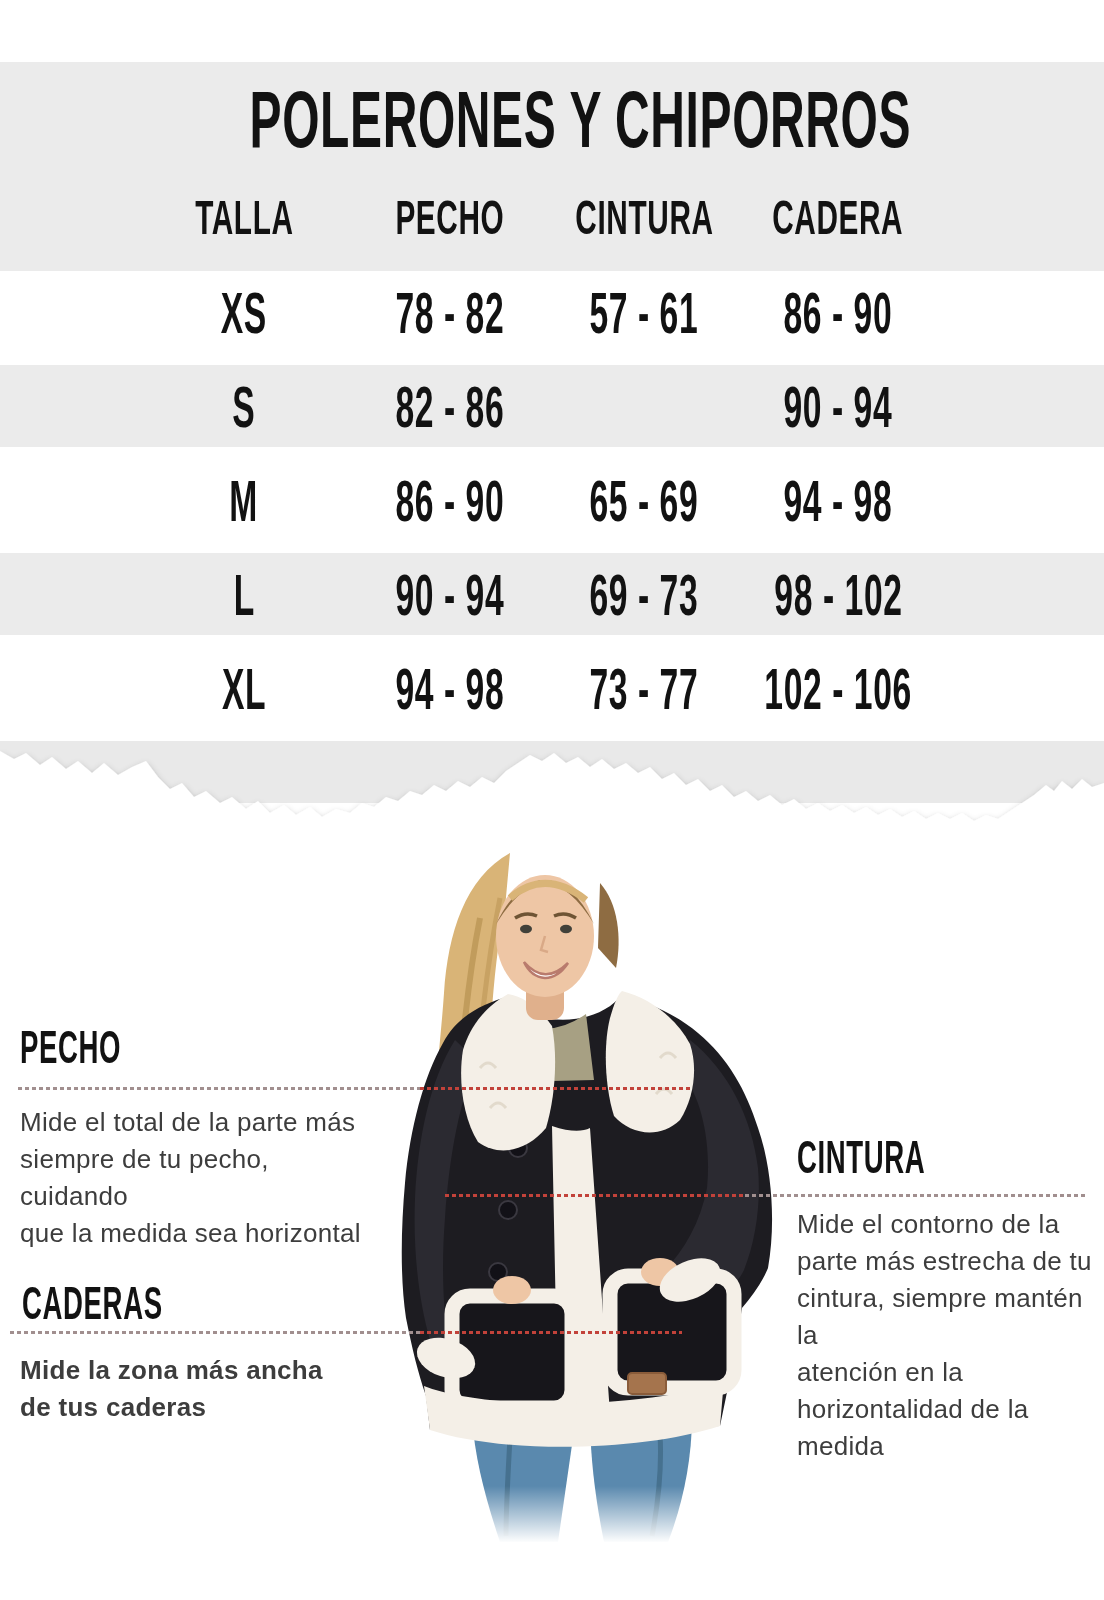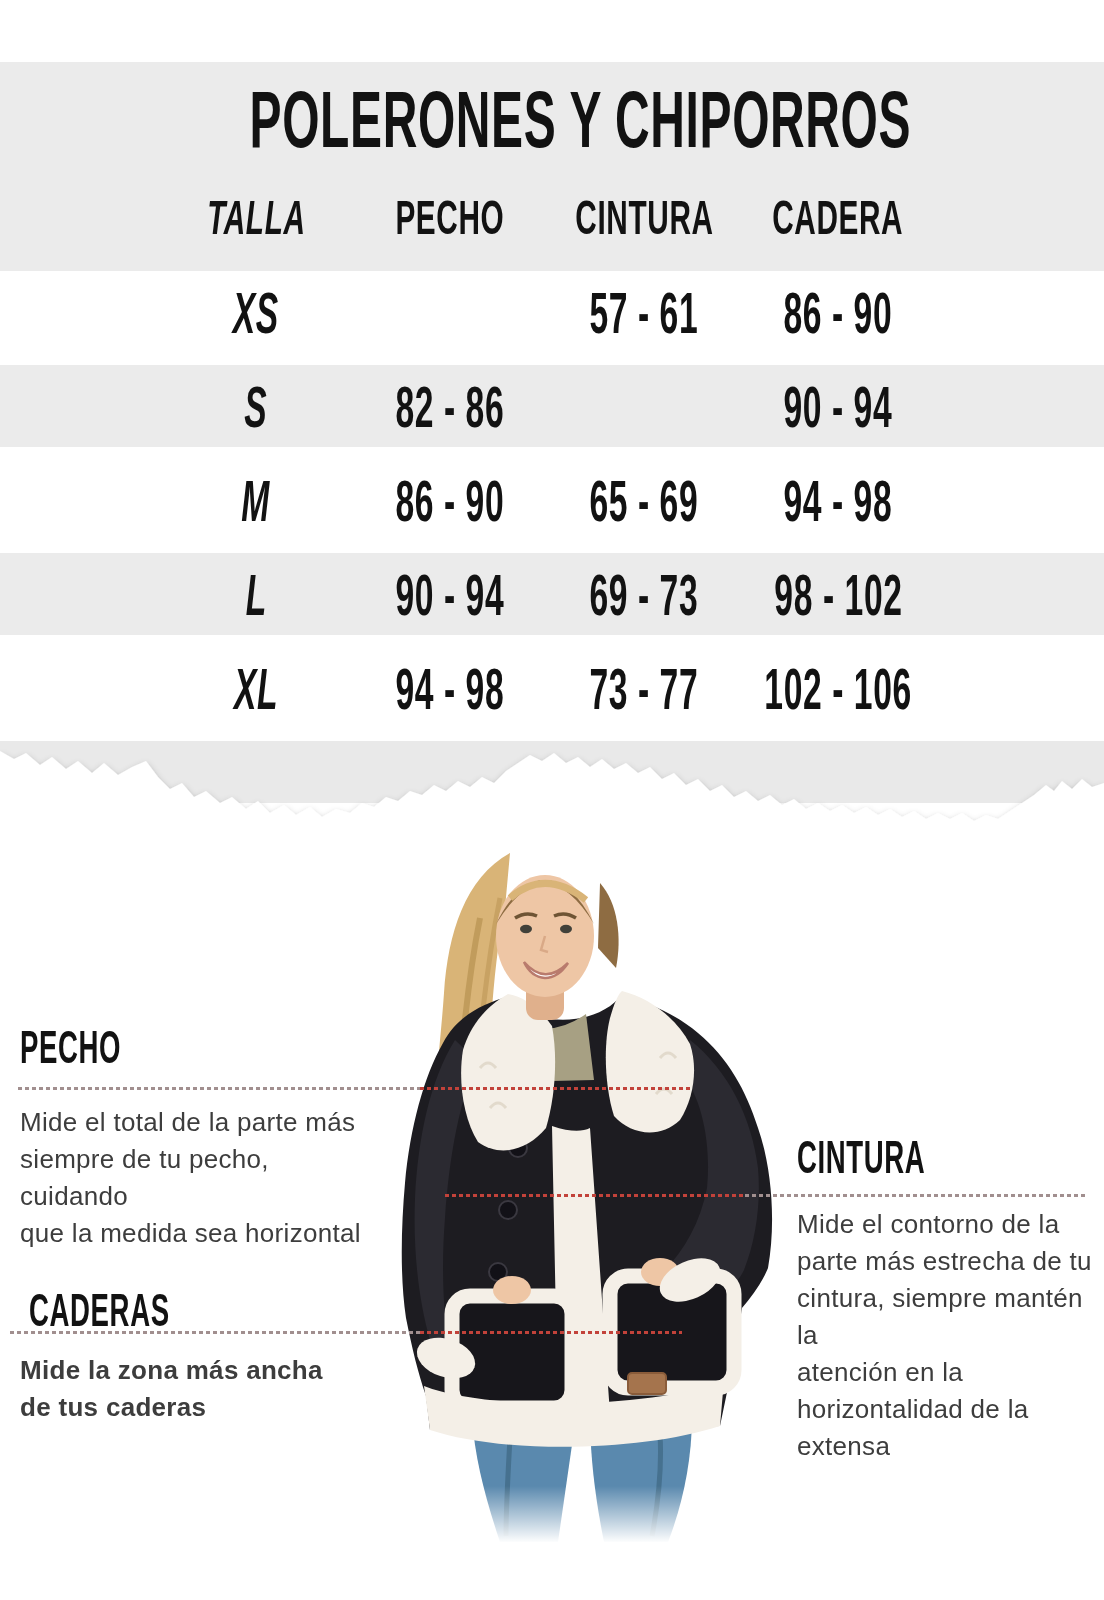"TALLA" .c0 { font-style: italic -> none; left: 156px -> 144px }
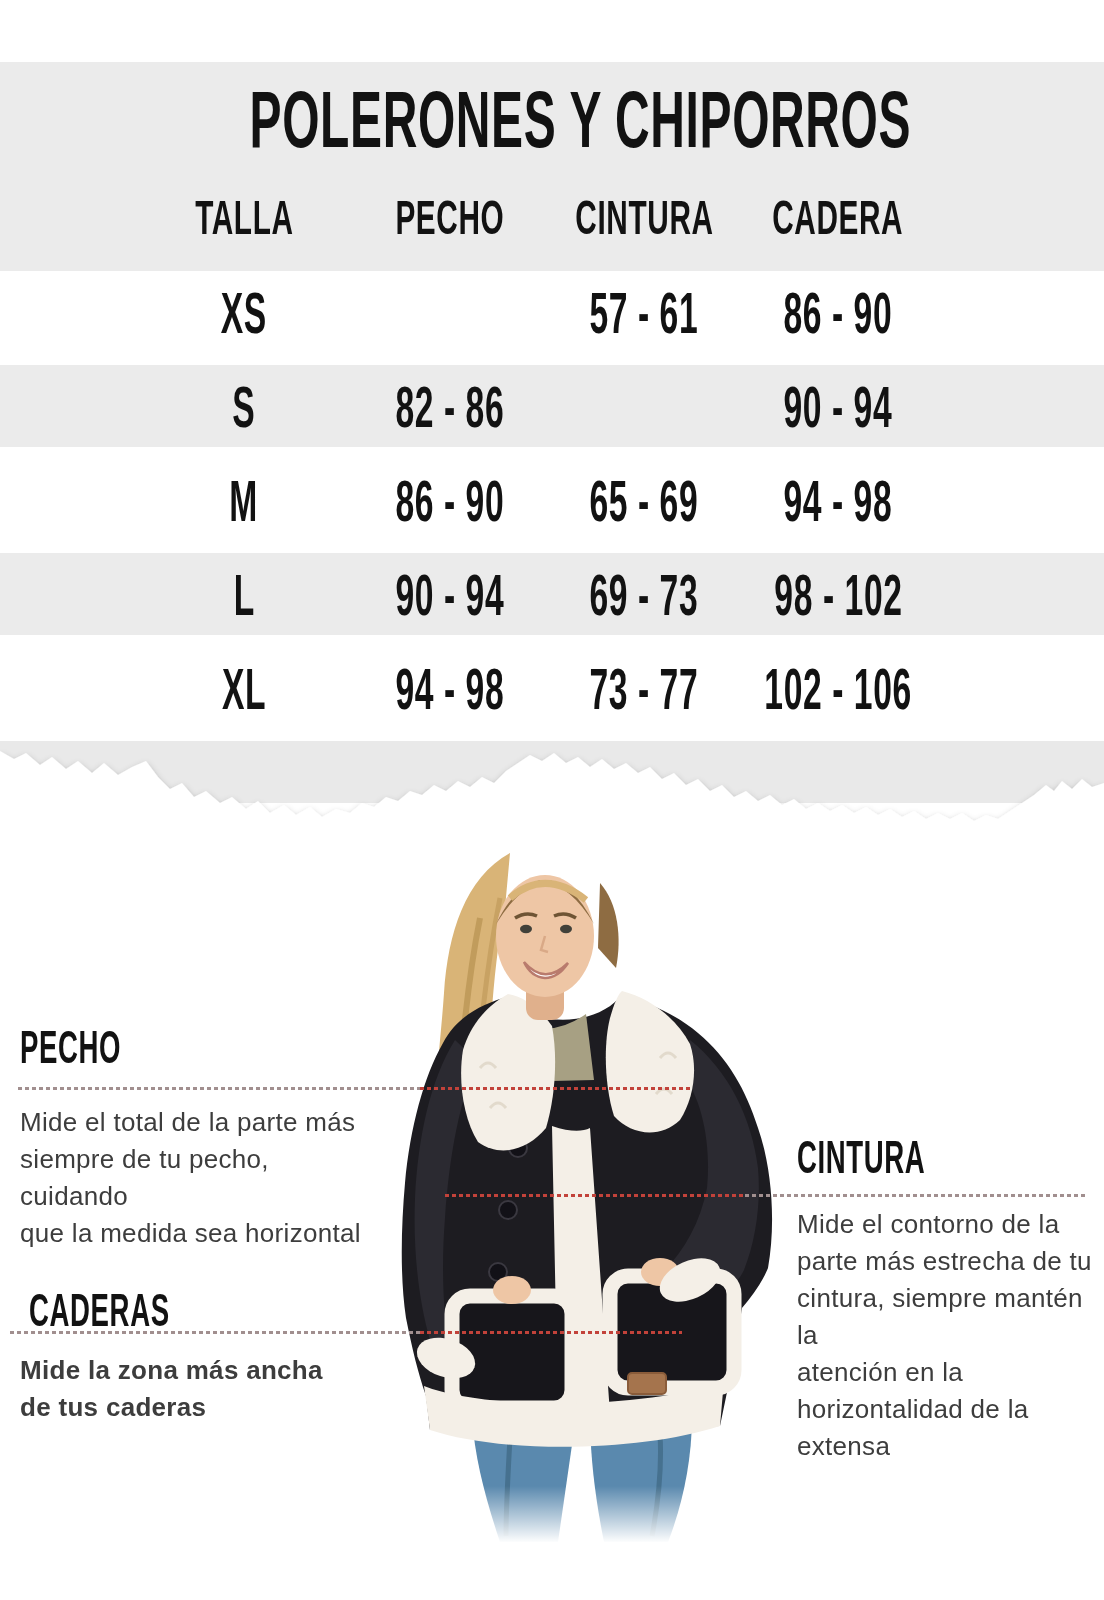"78 - 82" div.row-cell { html: none -> <div> <span>78 - 82</span> </div> }
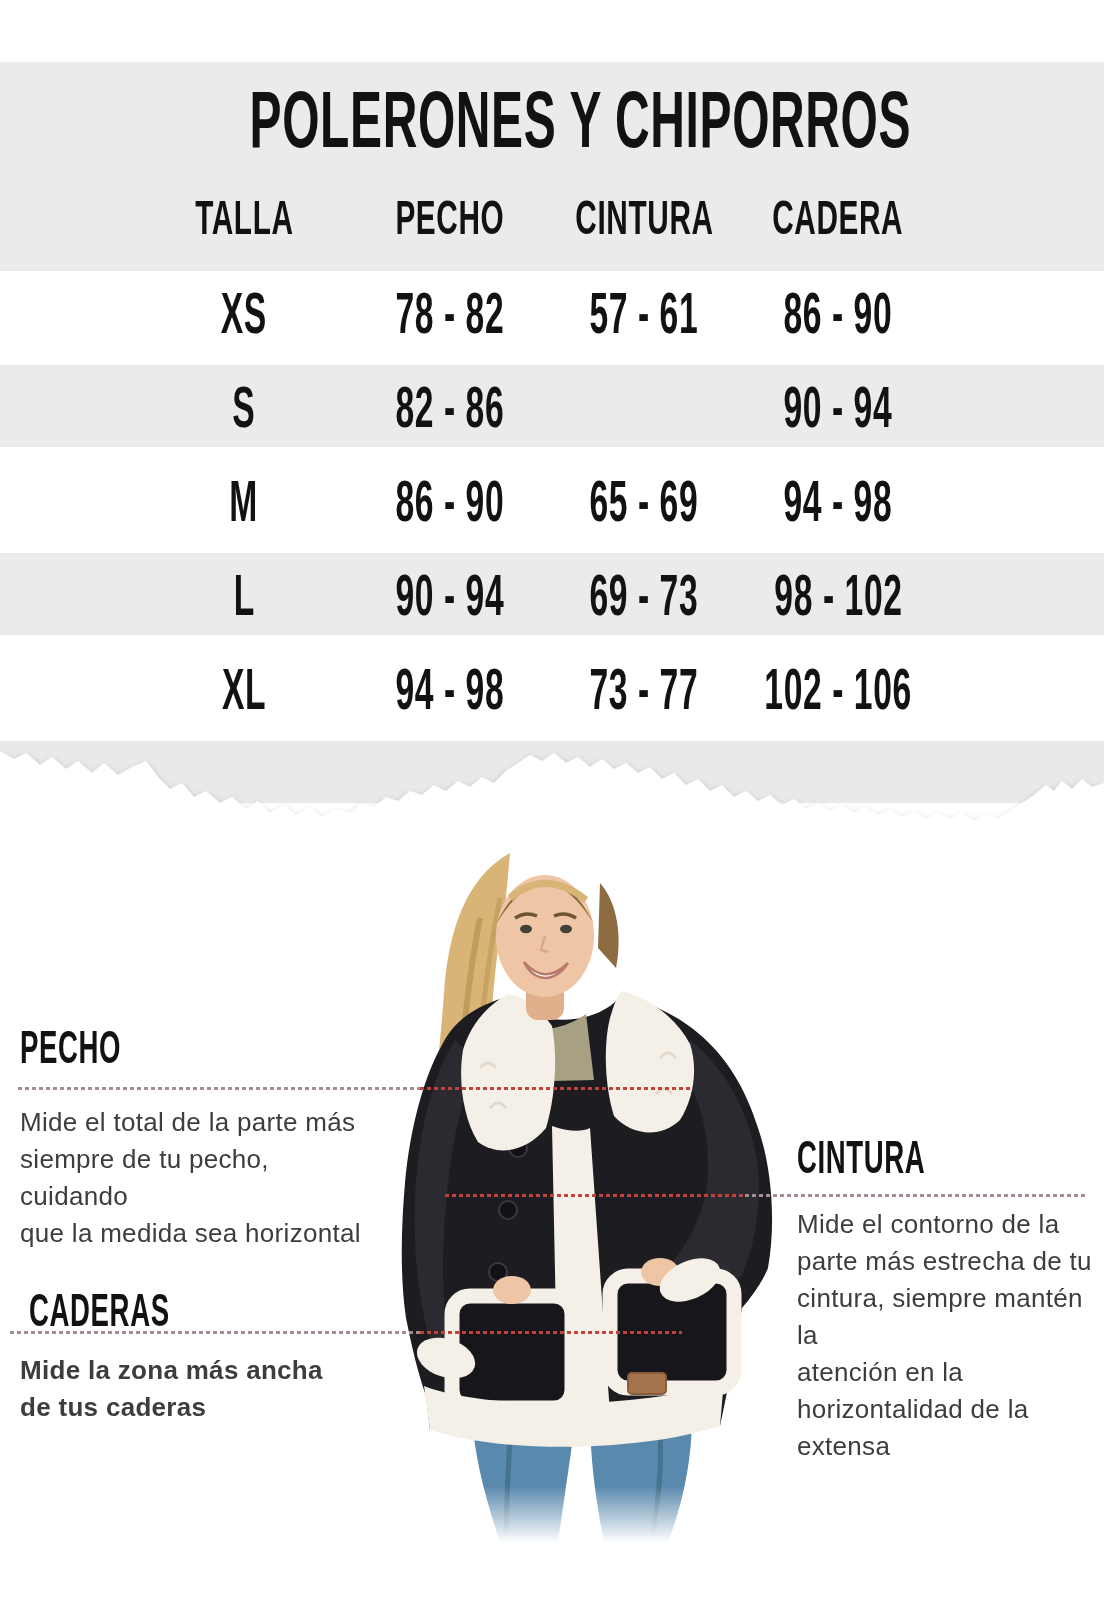"Mide el contorno de la" p.guide-text { text: extensa -> medida }
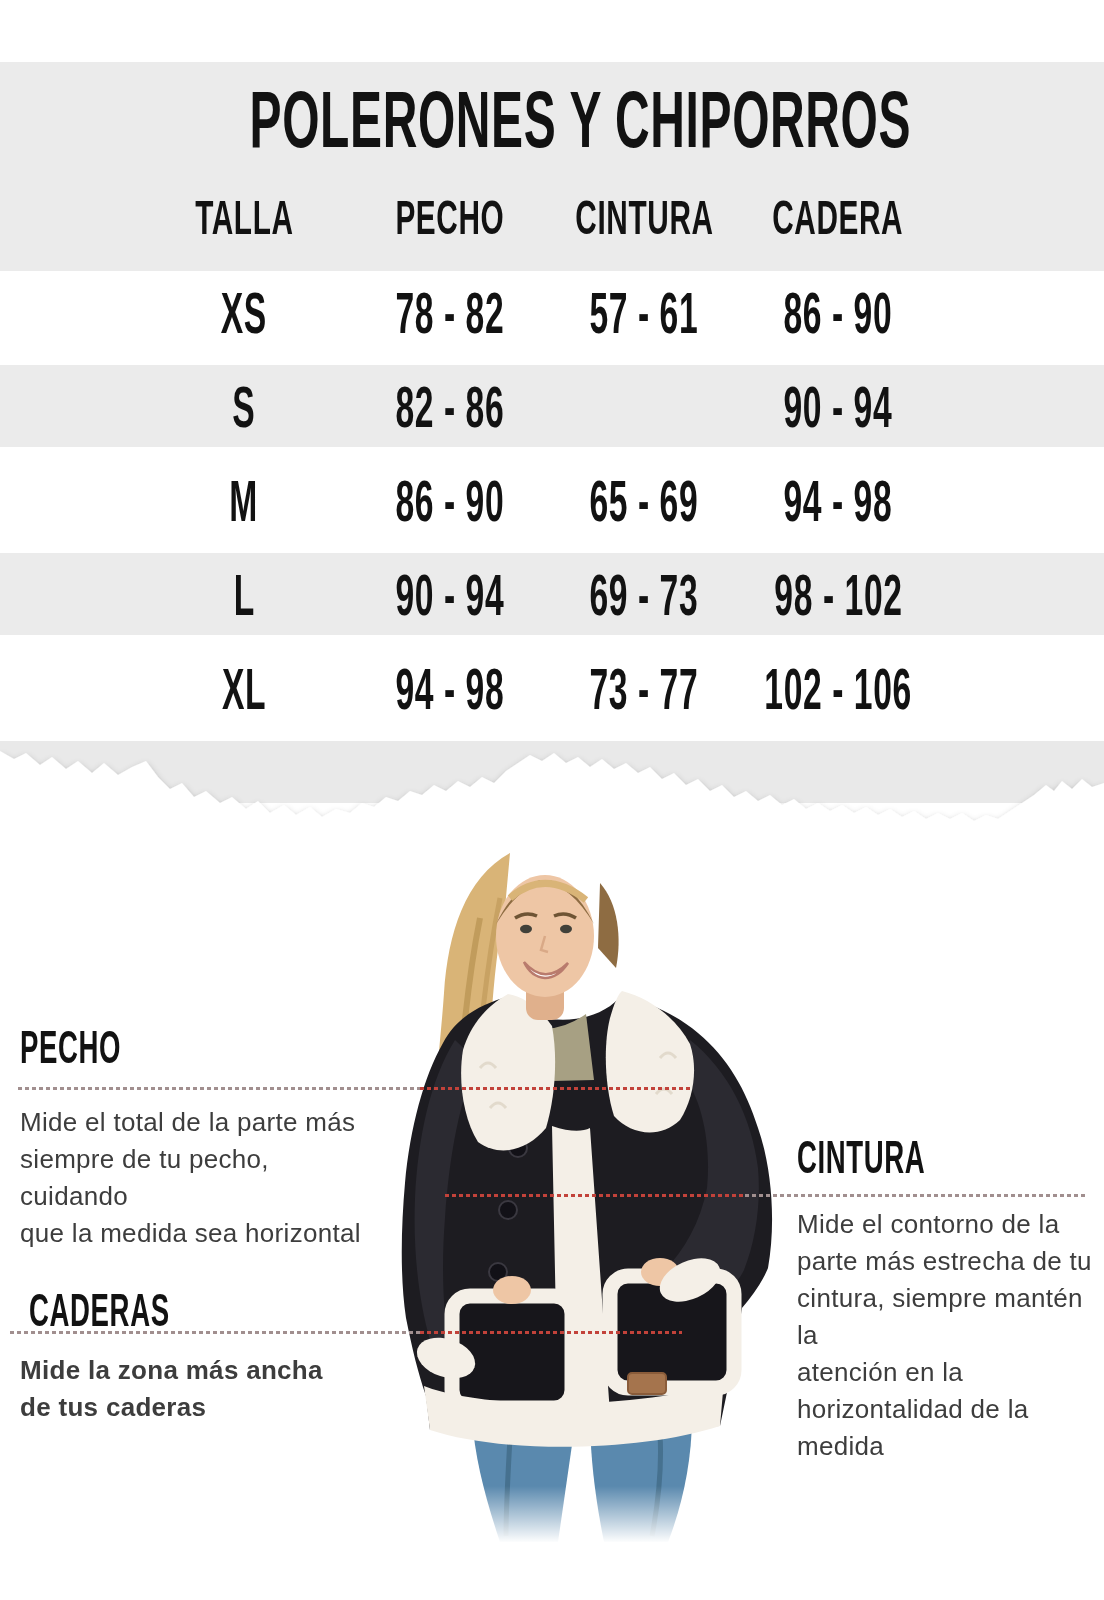"CADERAS" h2.guide-title { margin: 9px -> 2px }
